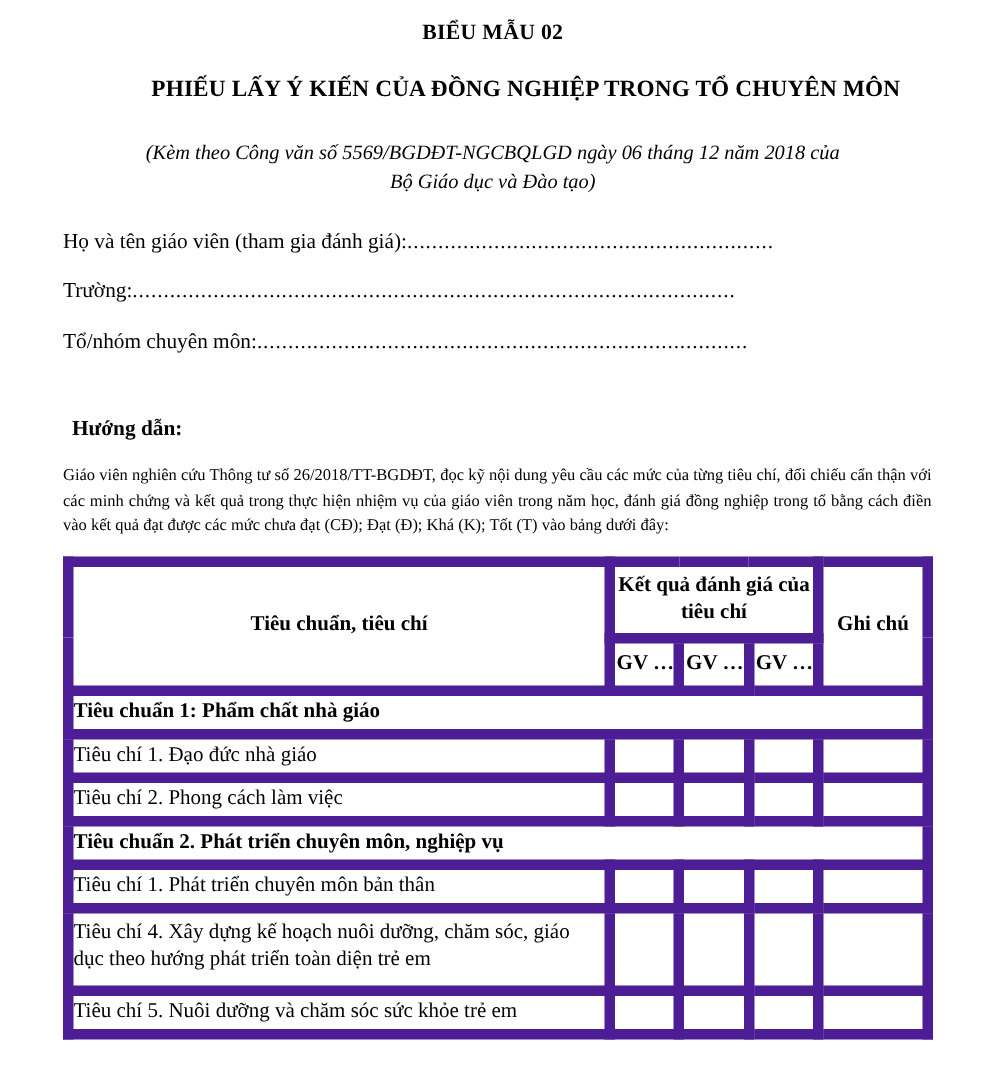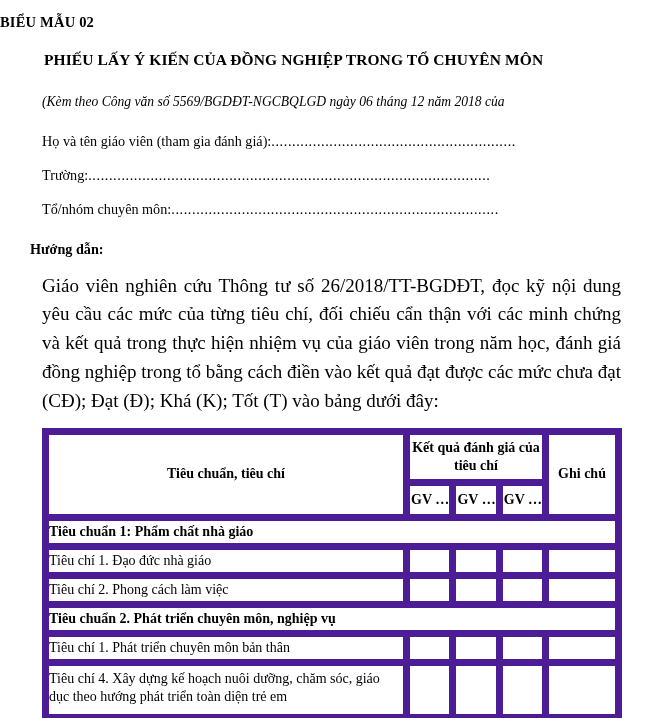"BIỂU MẪU 02" .title-block { text-align: none -> center }
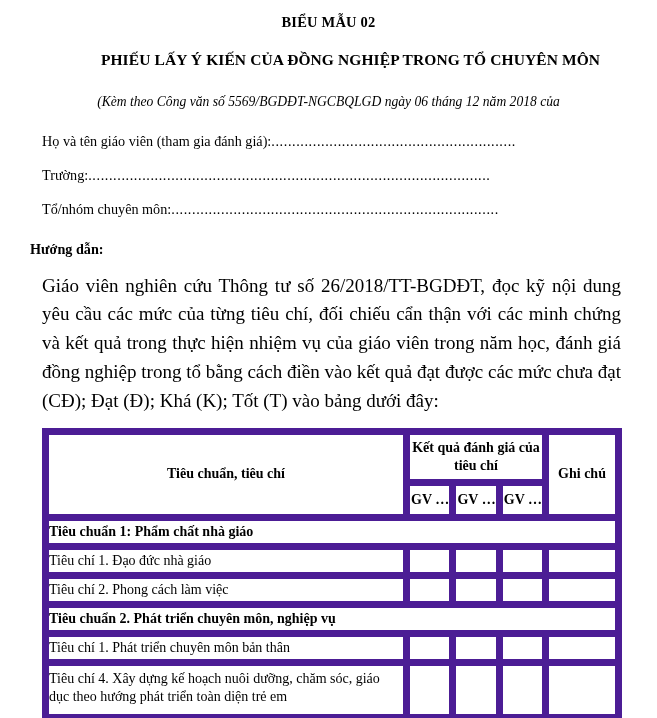"Bộ Giáo dục và Đào" span.sub-line { html: none -> <span>Bộ Giáo dục và Đào tạo)</span> }
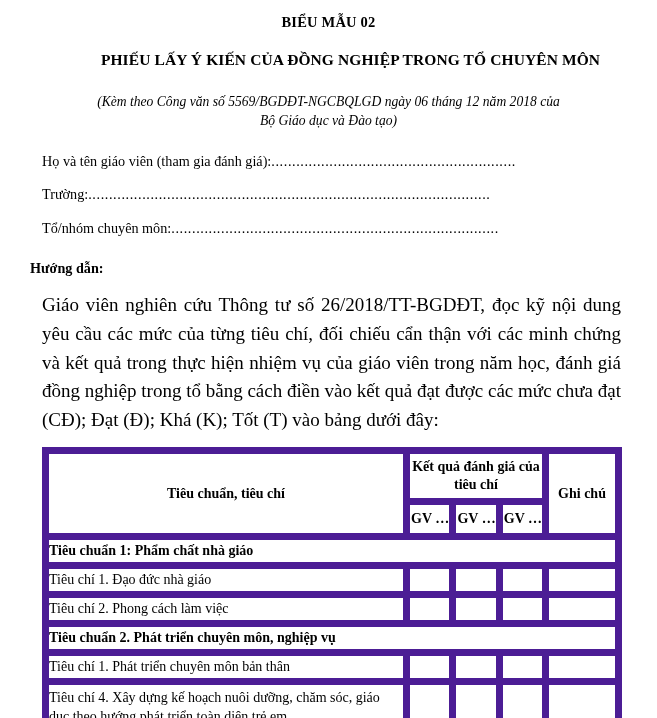"Hướng dẫn:" .guide-head { margin-top: 22px -> 40px; padding: 0 30px -> 0 48px }
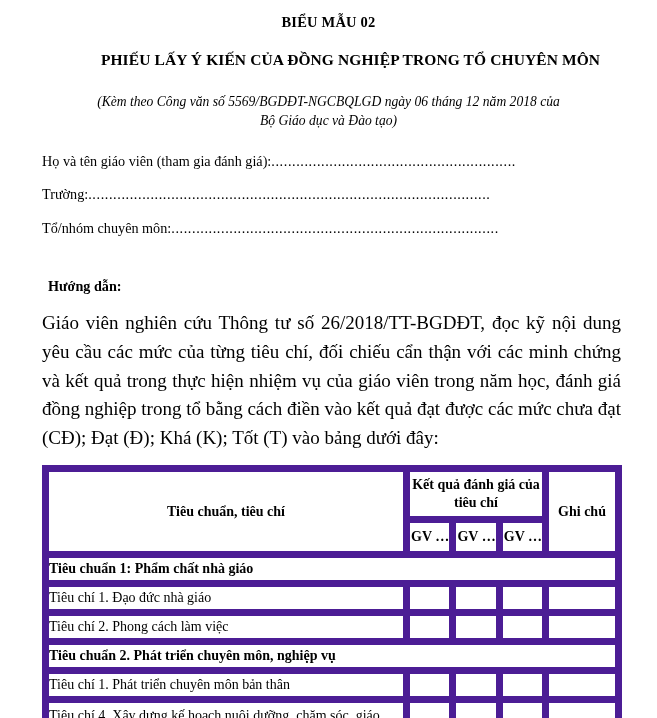"Giáo viên nghiên cứu Thông" .guide-body { font-size: 19px -> 11px }
